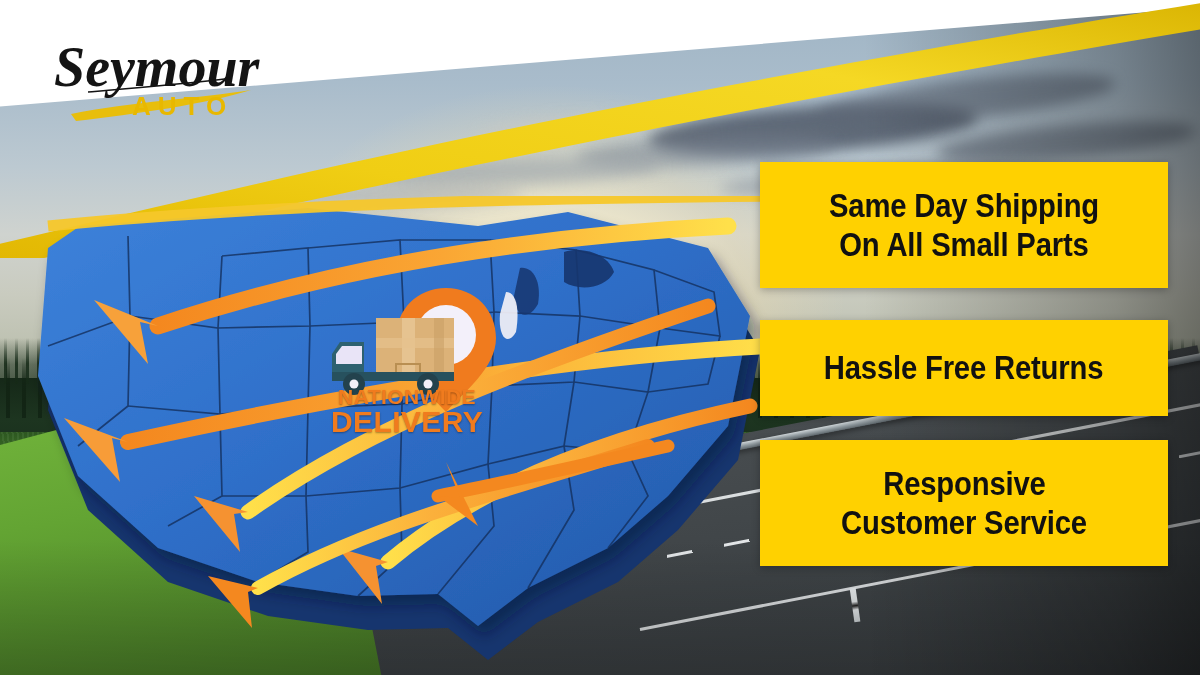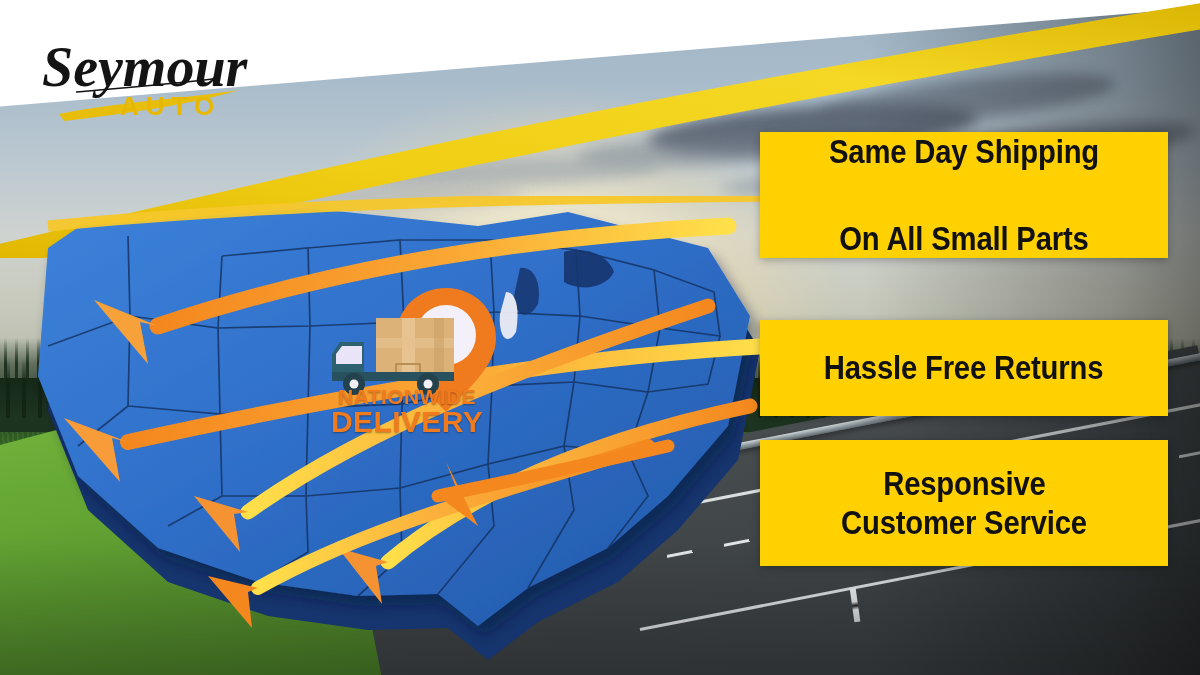"Seymour" .logo { left: 24px -> 36px }
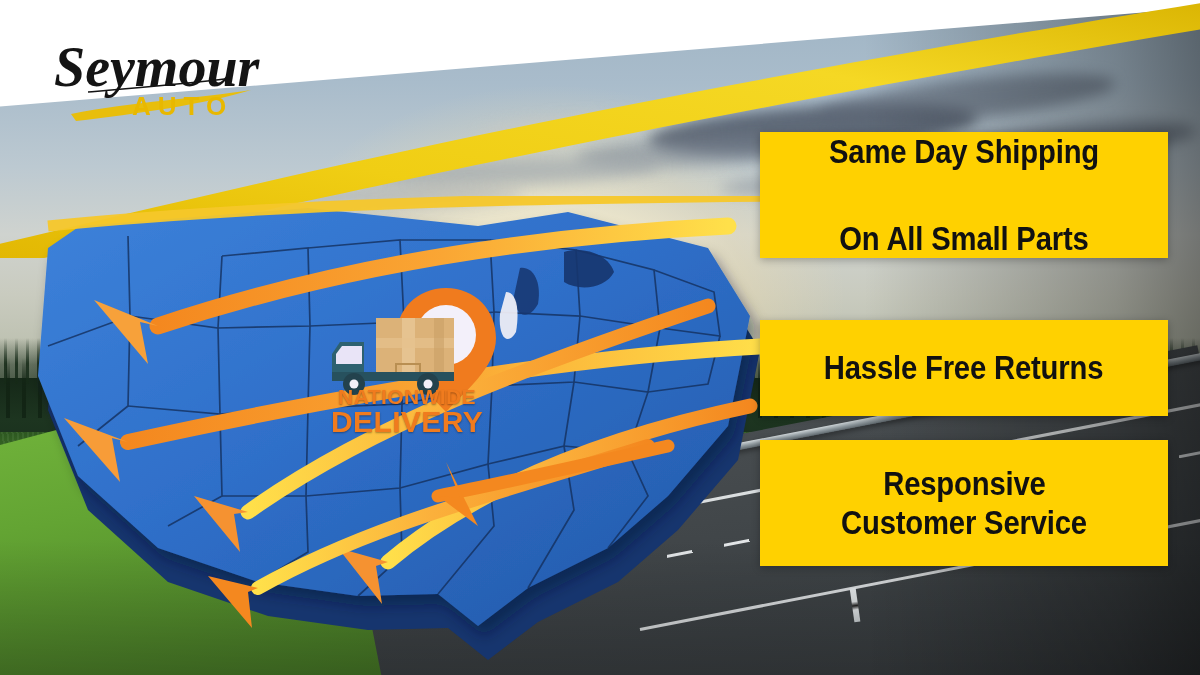"Same Day Shipping" #panel-1 { justify-content: space-between -> none; top: 132px -> 162px }
